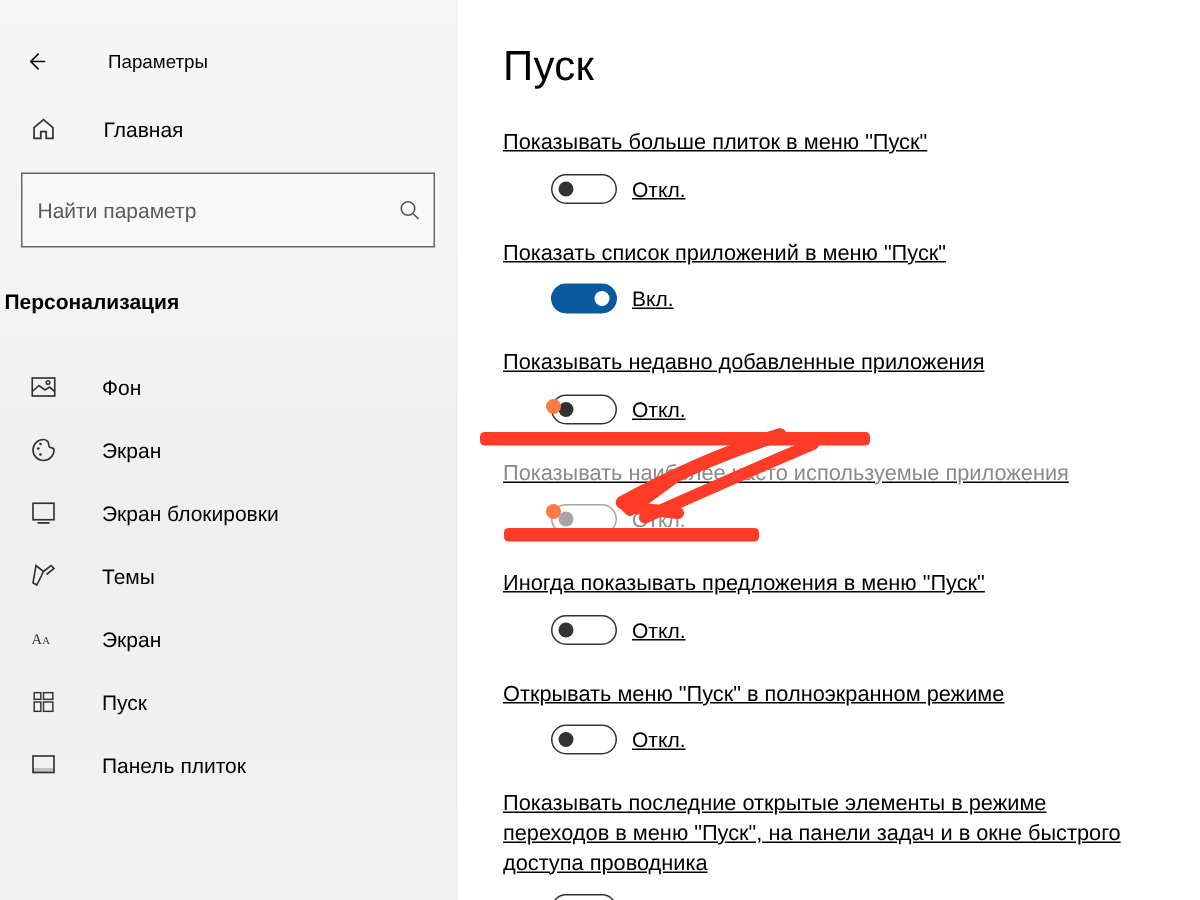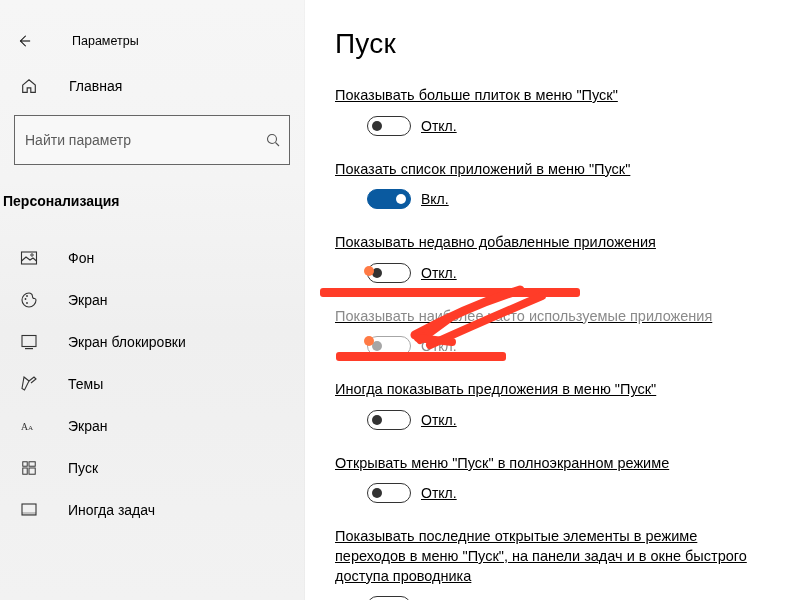"Иногда задач" span { text: Иногда задач -> Панель плиток }
